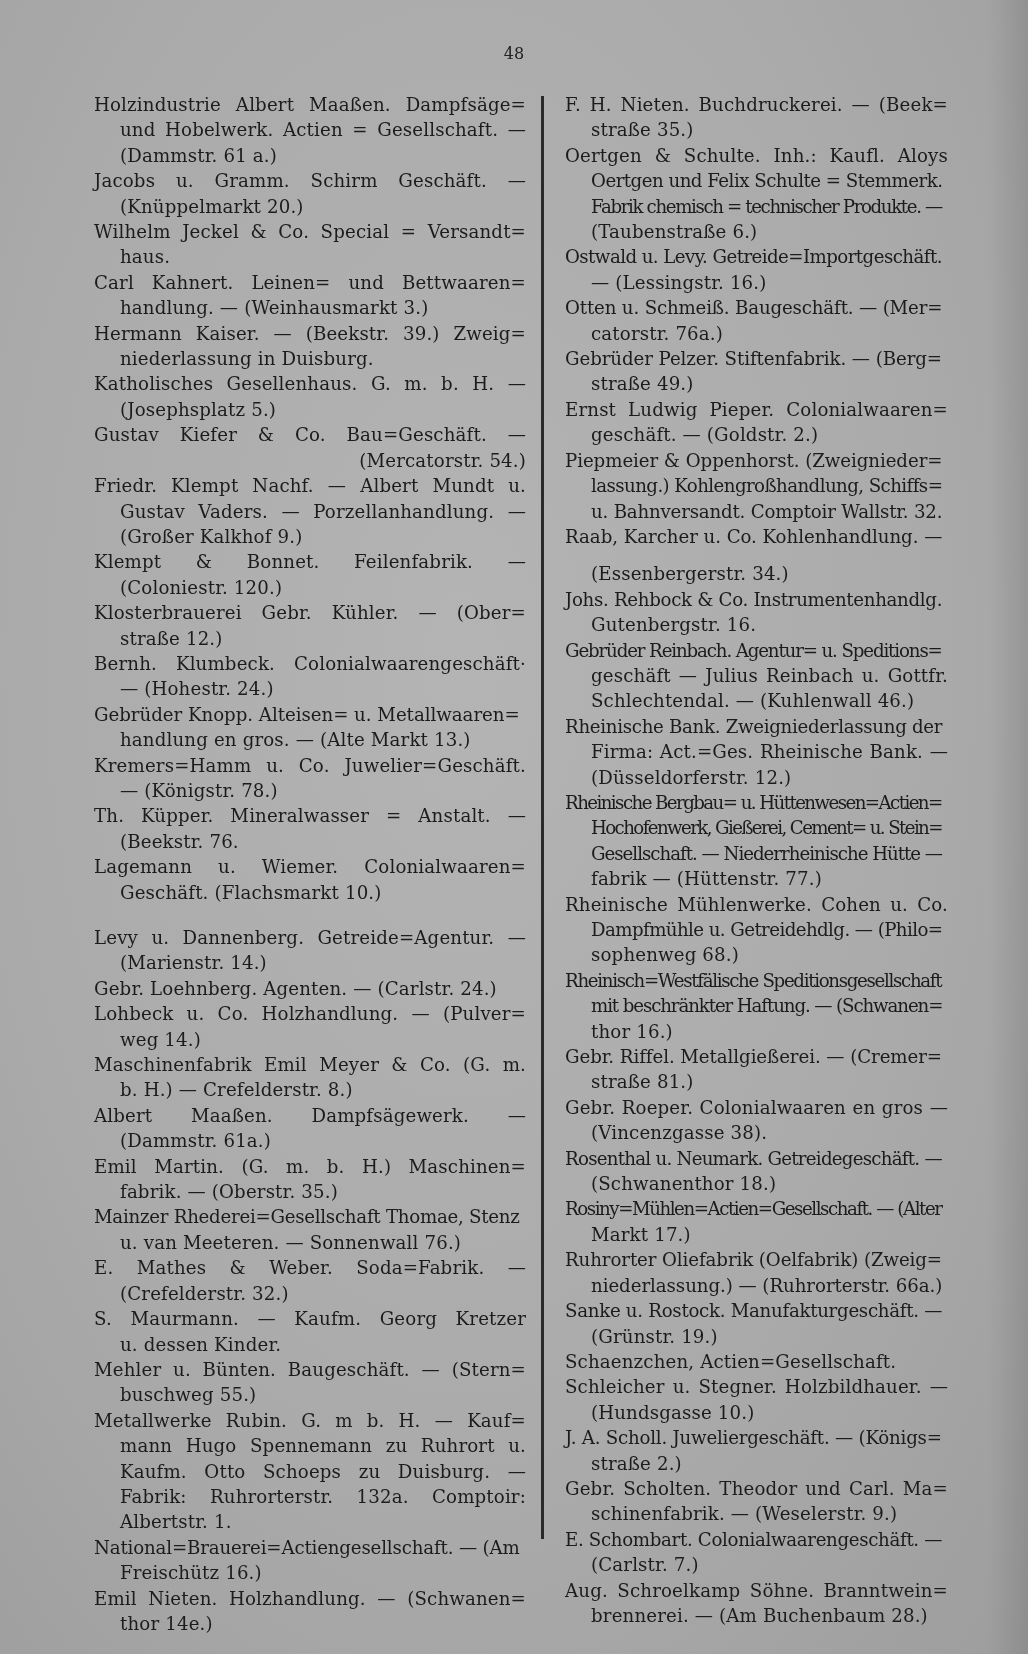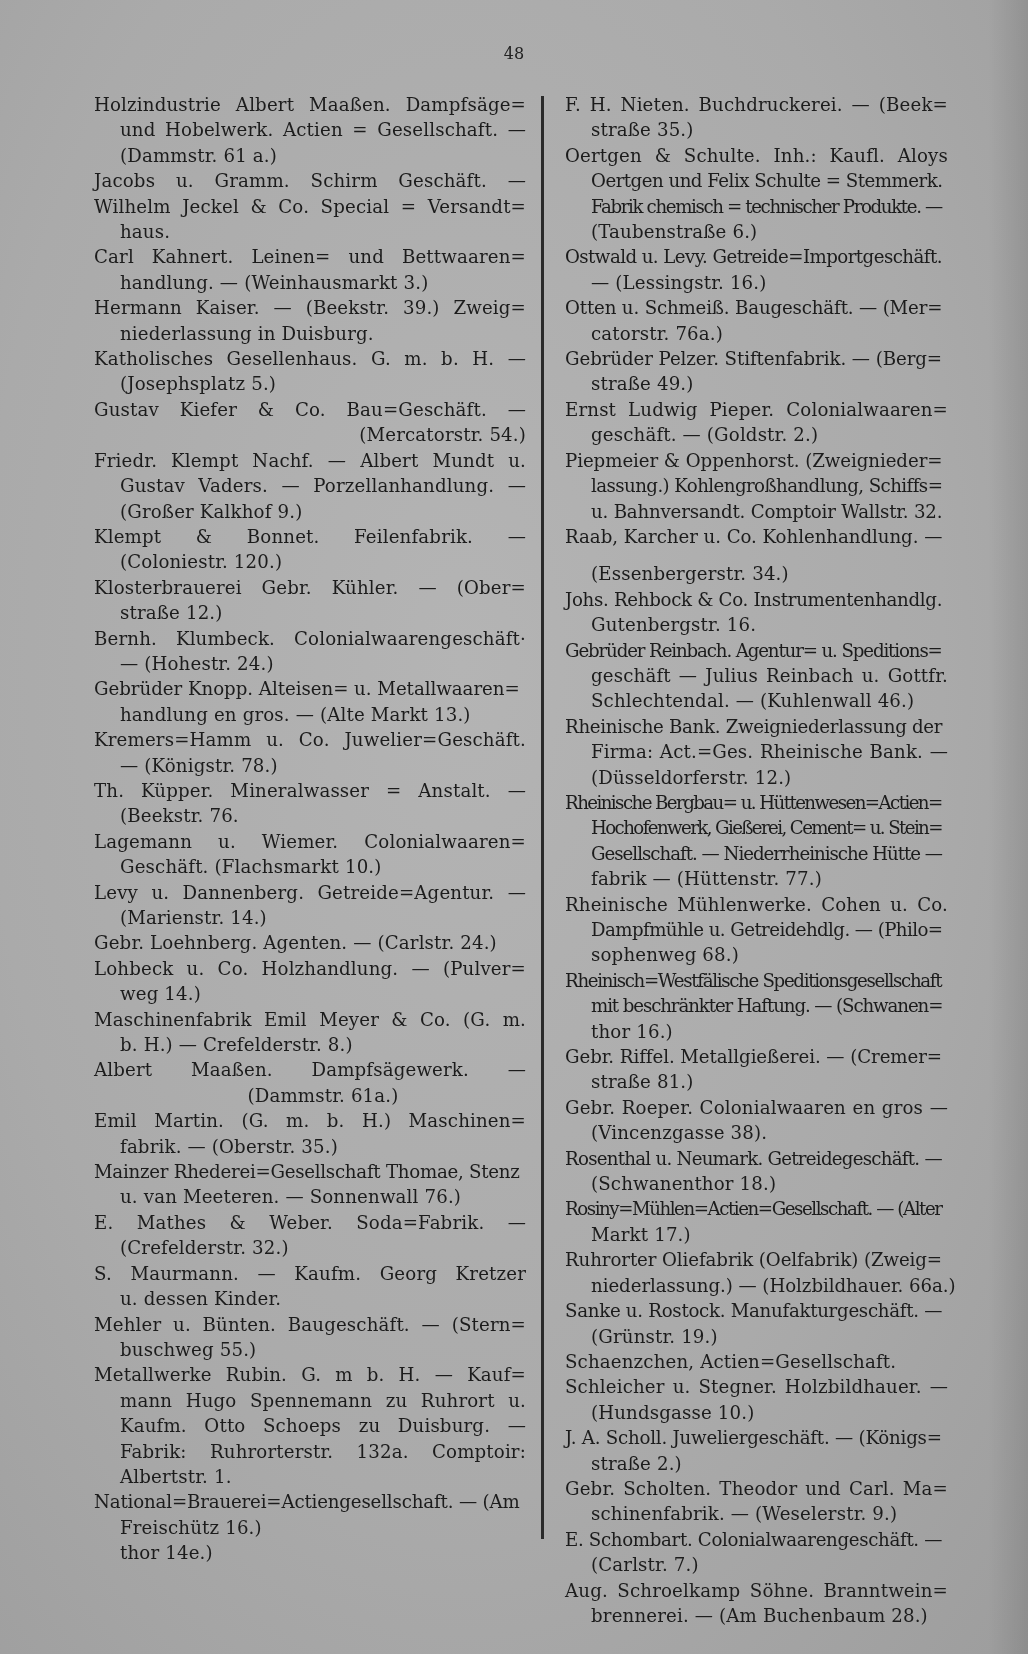"(Knüppelmarkt 20.)" span.line { html: none -> <span>(Knüppelmarkt 20.)</span> }
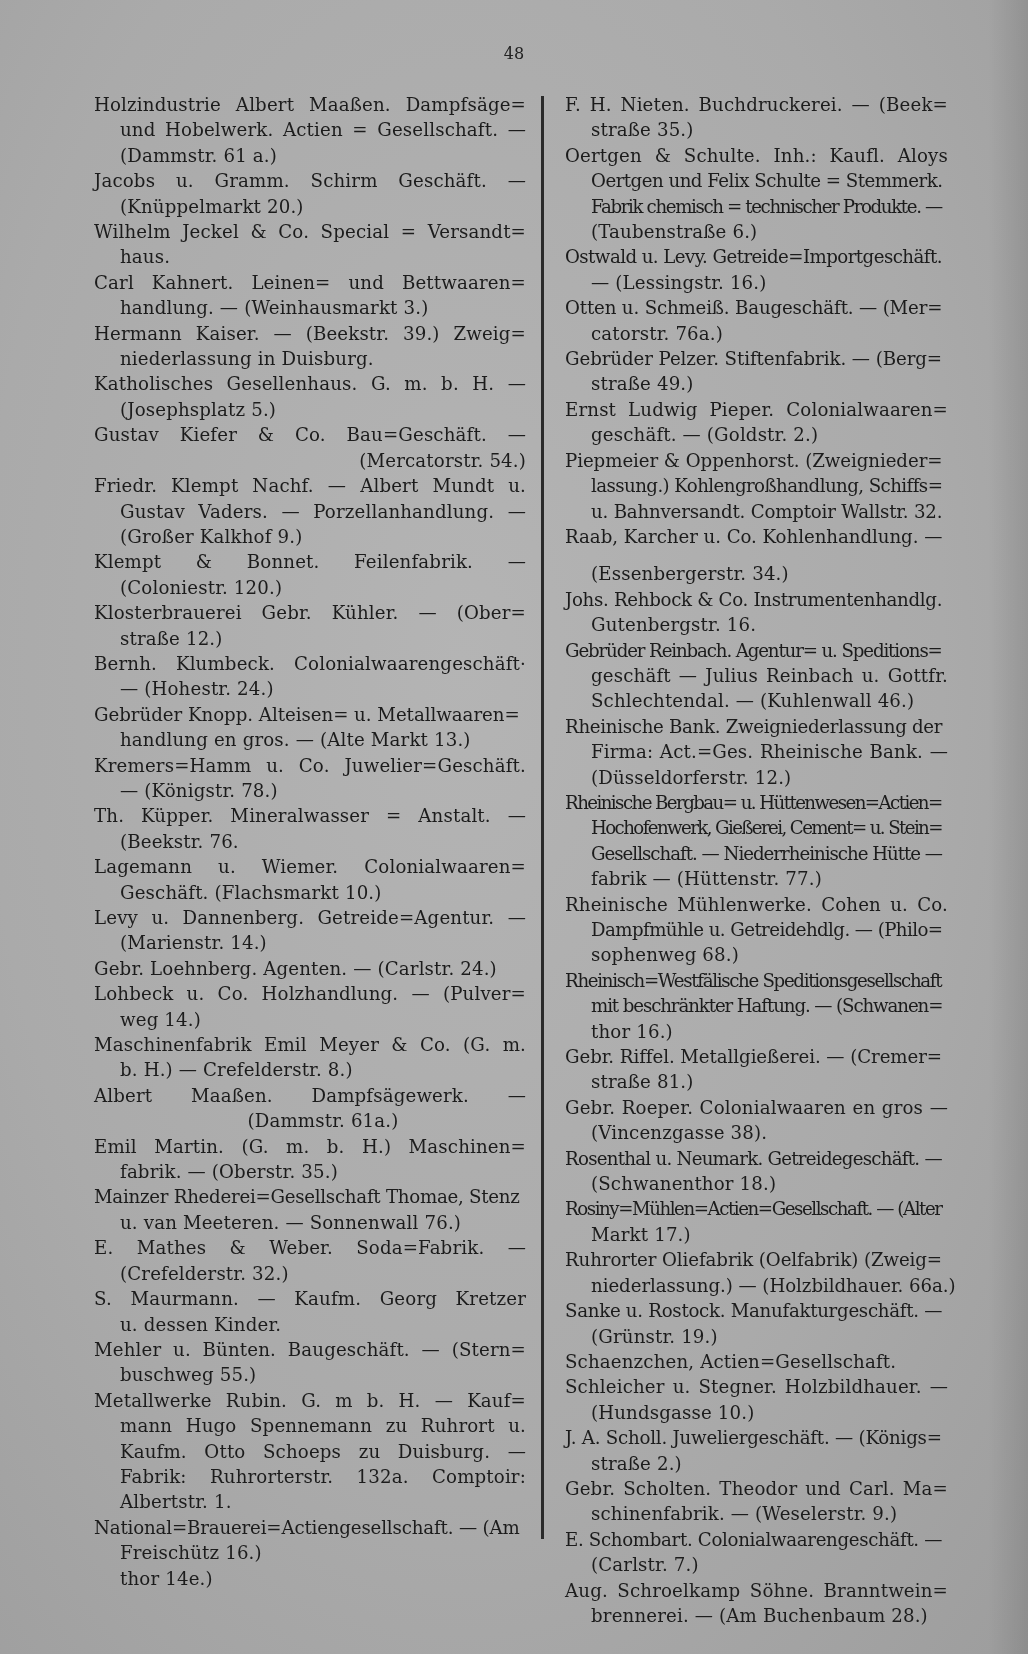"Levy u. Dannenberg. Getreide=Agentur. —" span.line { margin-top: none -> 20px }
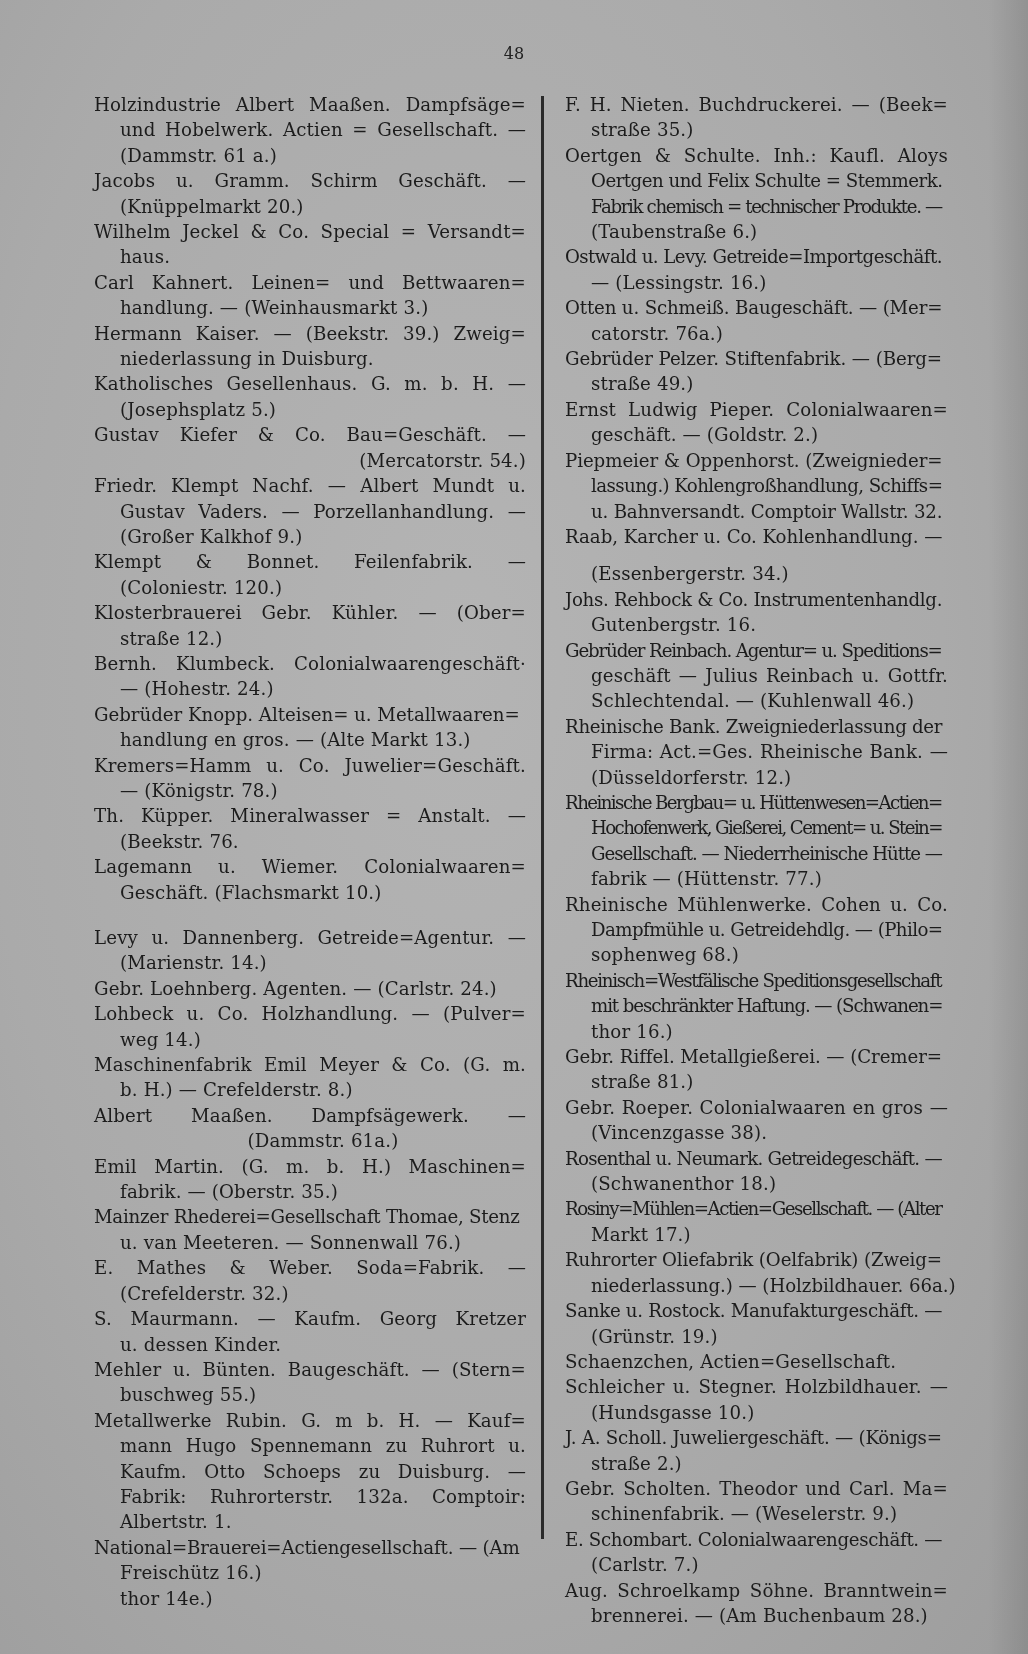"(Dammstr. 61a.)" span.line { text-align: center -> none }
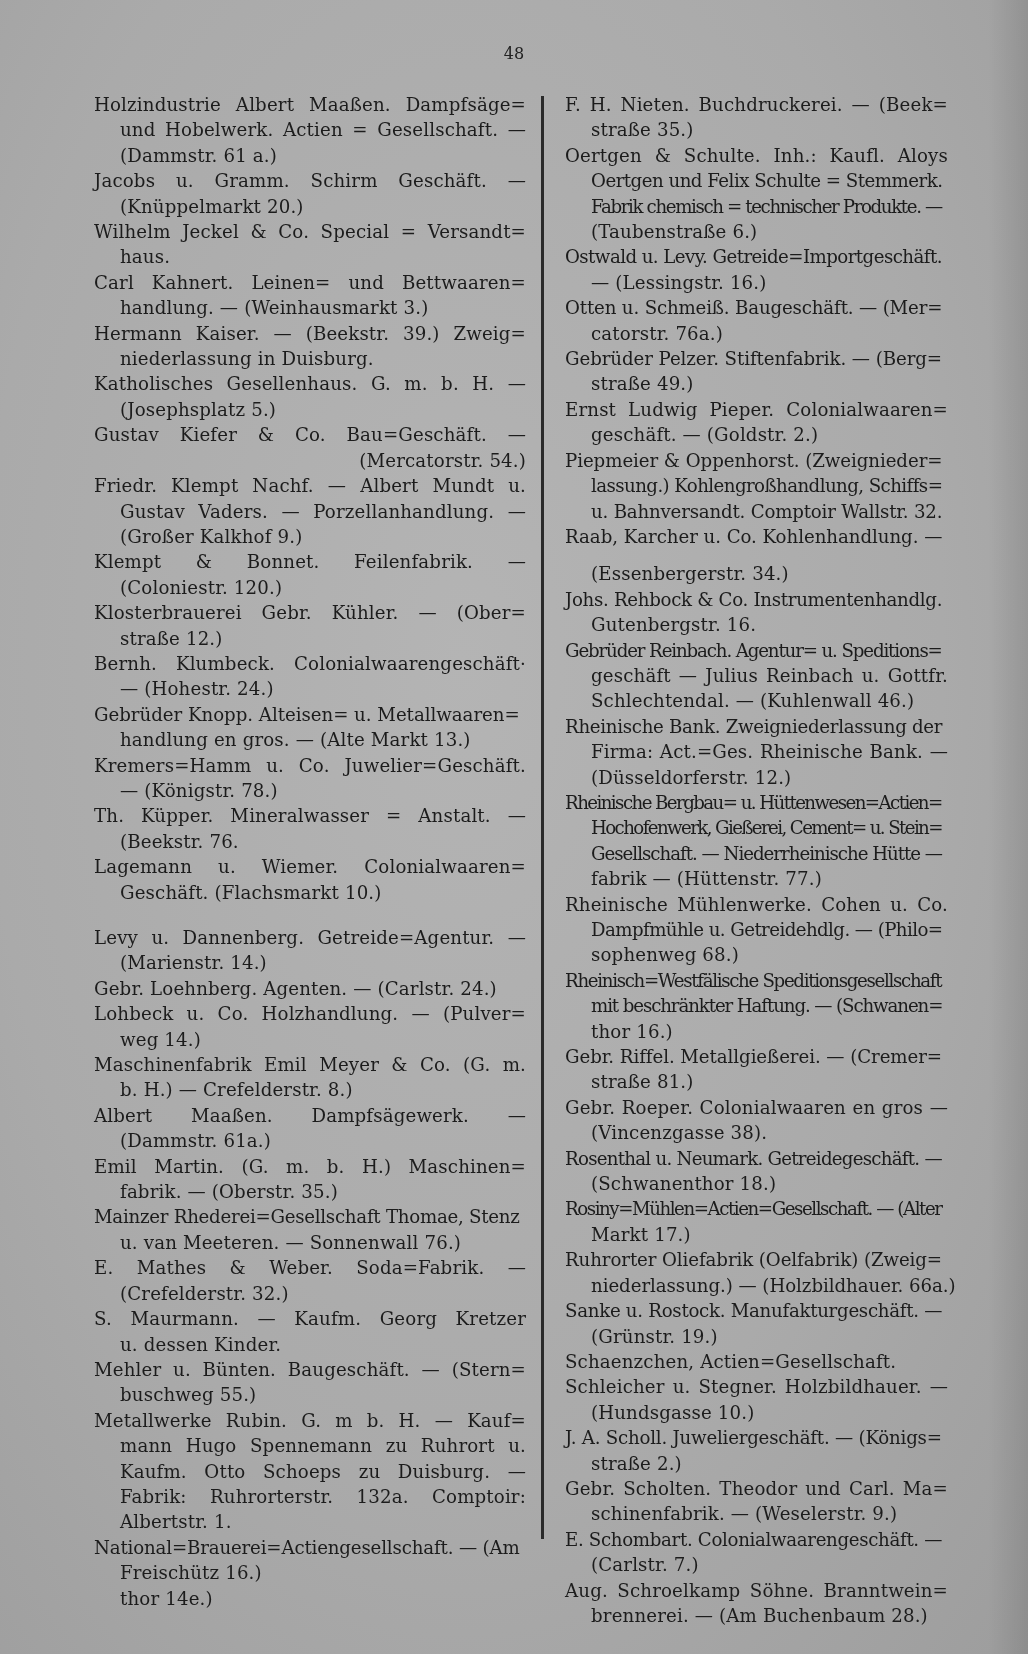"niederlassung.) — (Holzbildhauer. 66a.)" span.line { text: Holzbildhauer -> Ruhrorterstr }
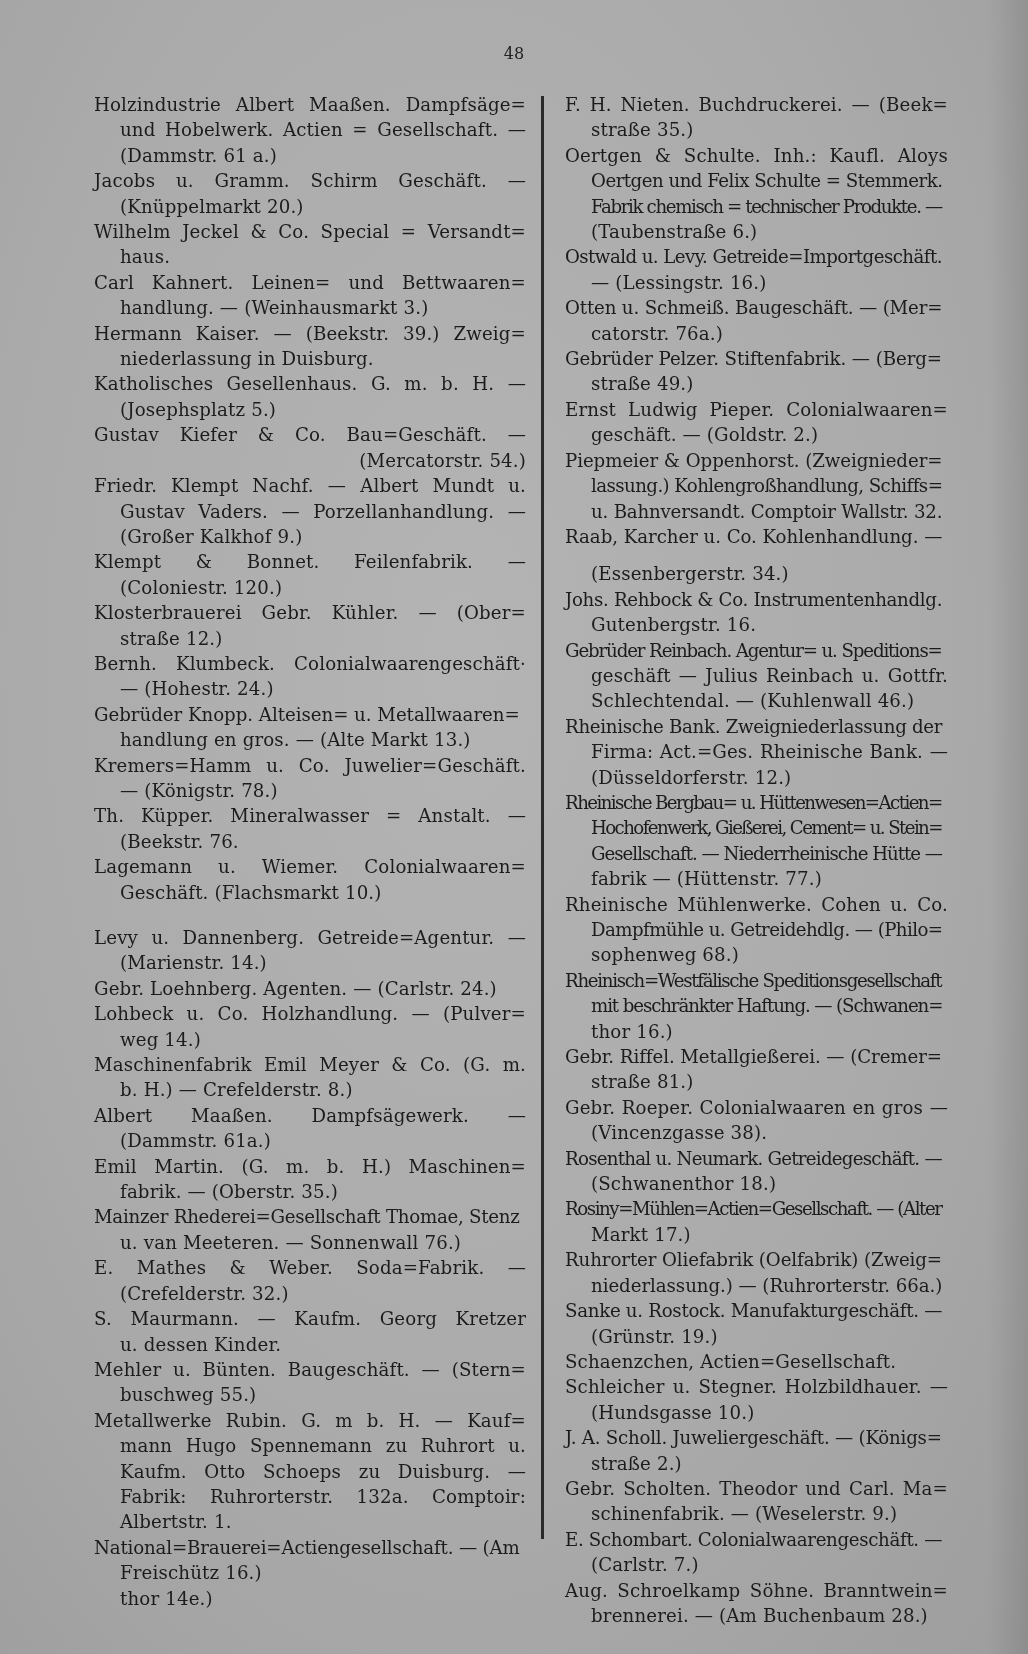"Emil Nieten. Holzhandlung. — (Schwanen=" span.line { html: none -> <span>Emil Nieten. Holzhandlung. — (Schwanen=</span> }
